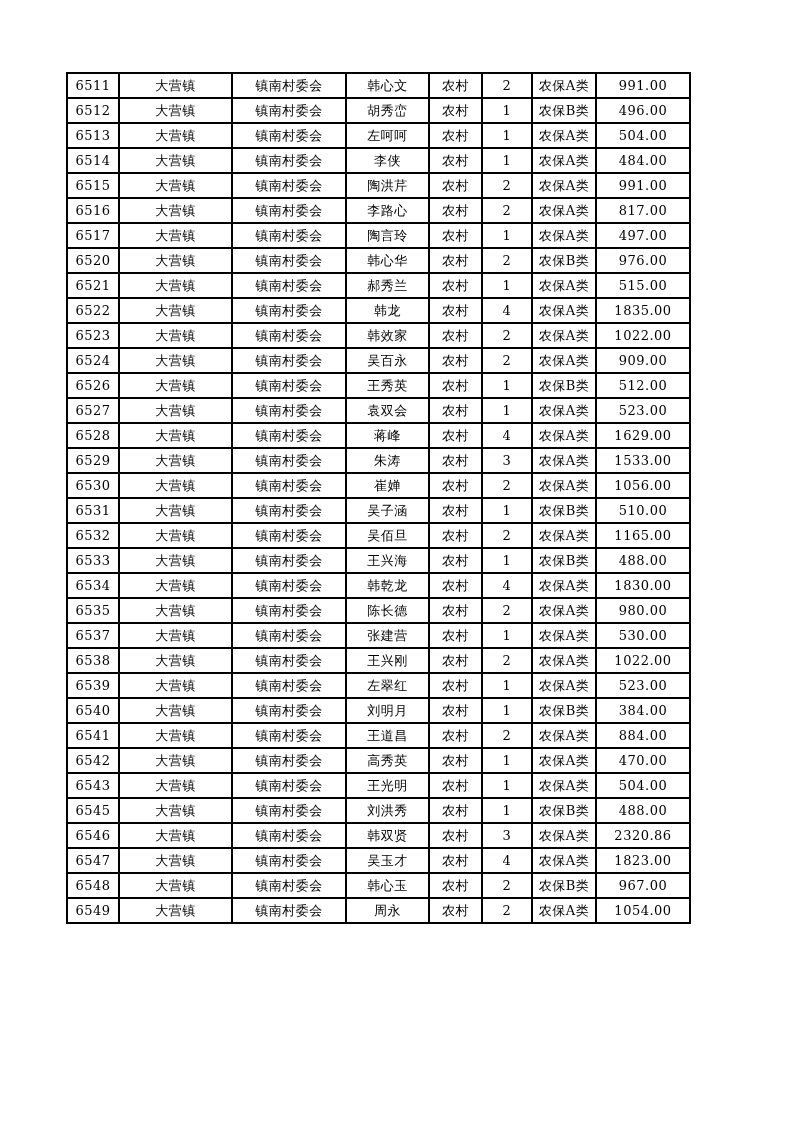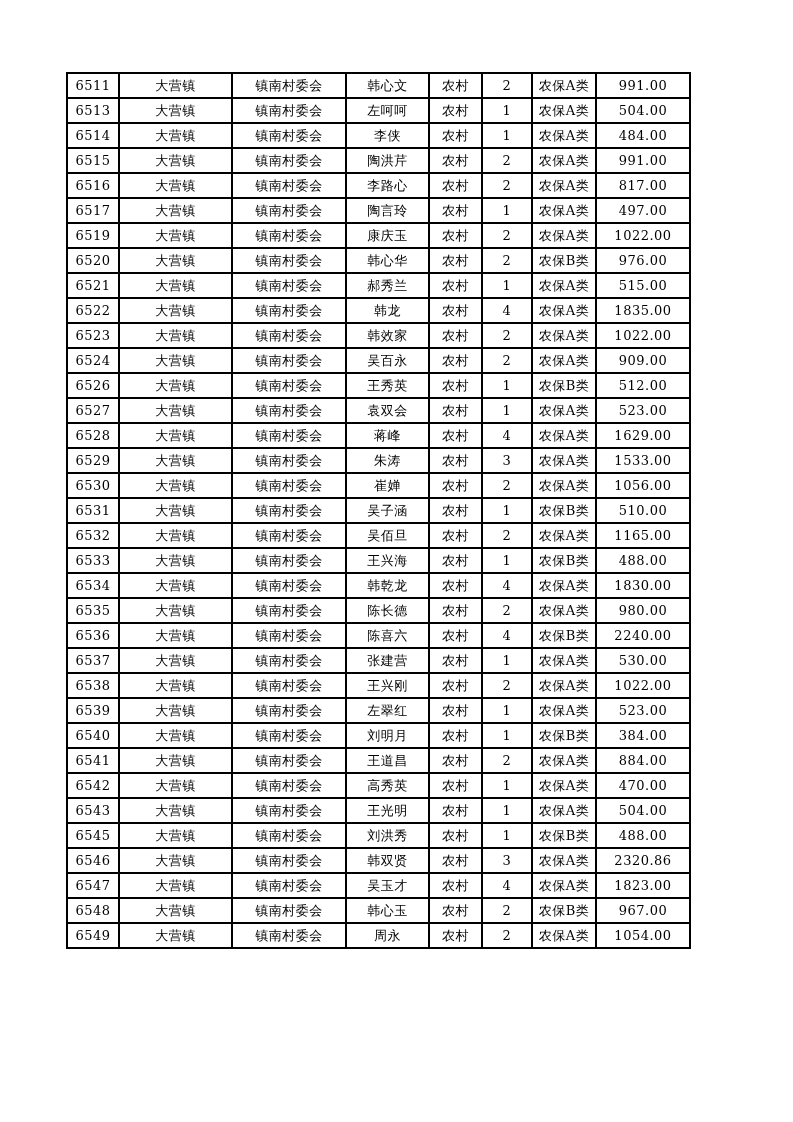"6512" tr { html: none -> <tr> <td>6512</td> <td>大营镇</td> <td>镇南村委会</td> <td>胡秀峦</td> <td>农村</td> <td>1</td> <td>农保B类</td> <td>496.00</td> </tr> }
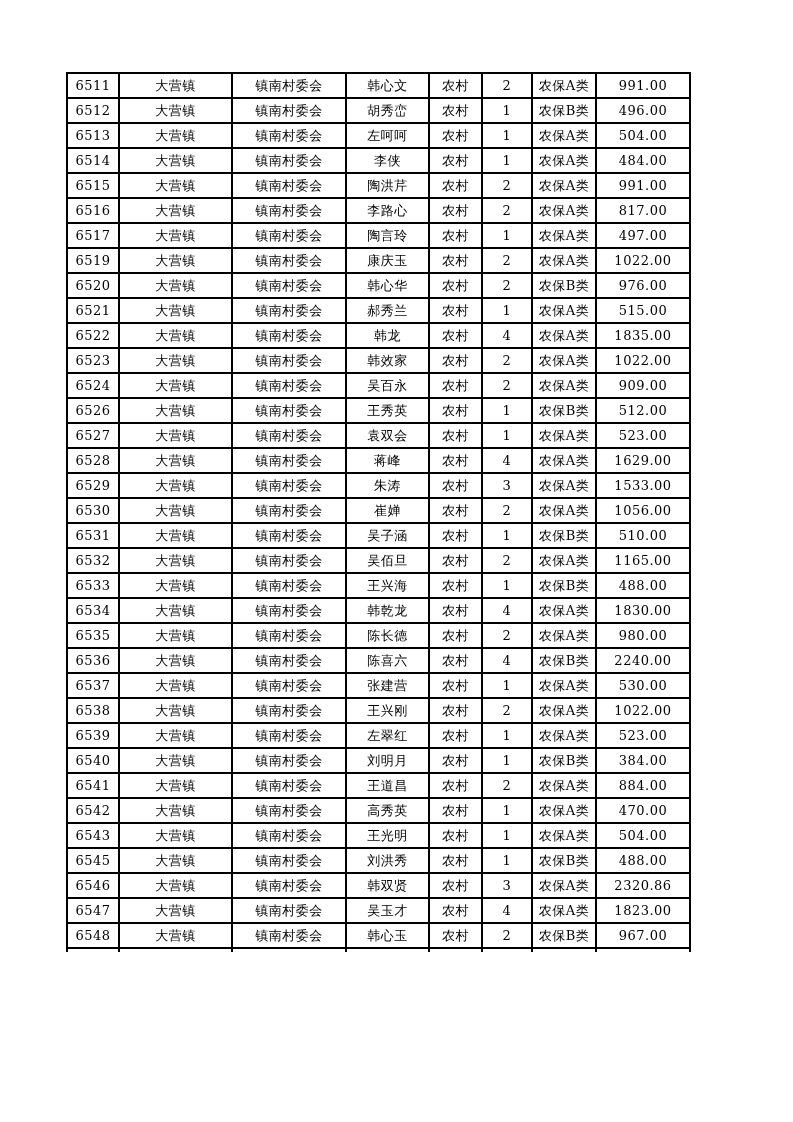"6519" tr { html: <tr> <td>6519</td> <td>大营镇</td> <td>镇南村委会</td> <td>康庆玉</td> <td>农村</td> <td>2</td> <td>农保A类</td> <td>1022.00</td> </tr> -> none }
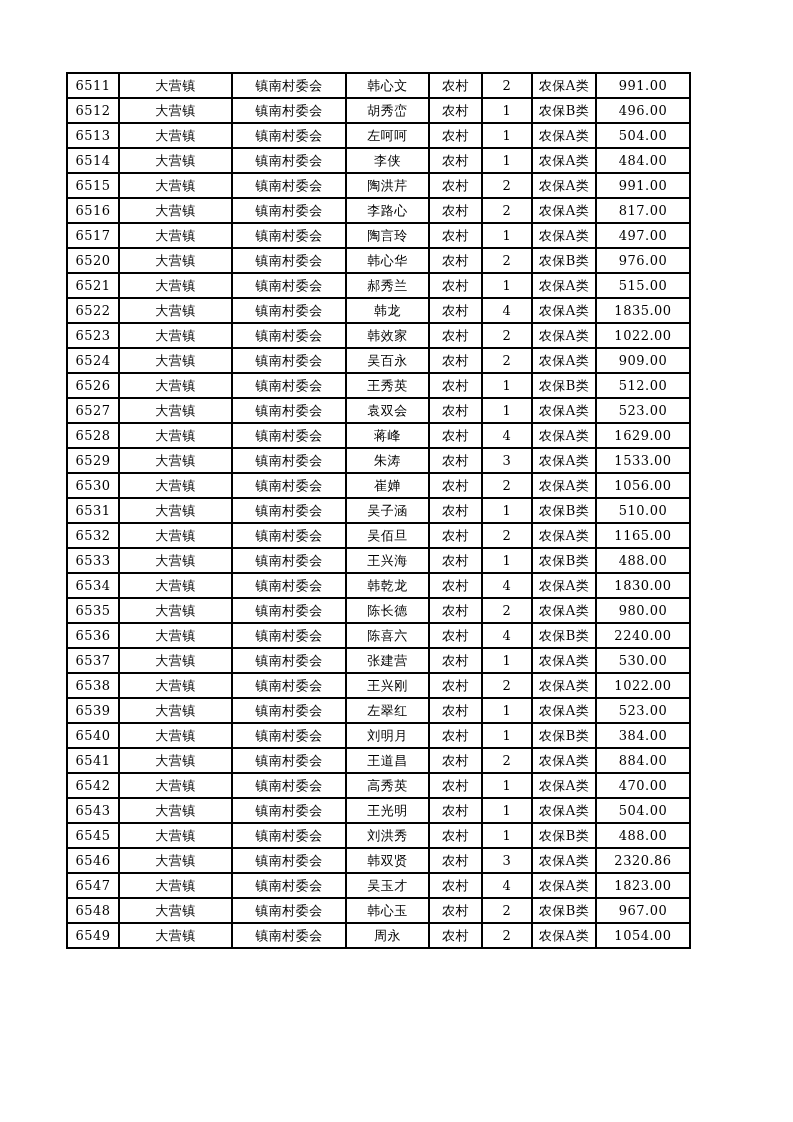"6536" tr { html: <tr> <td>6536</td> <td>大营镇</td> <td>镇南村委会</td> <td>陈喜六</td> <td>农村</td> <td>4</td> <td>农保B类</td> <td>2240.00</td> </tr> -> none }
